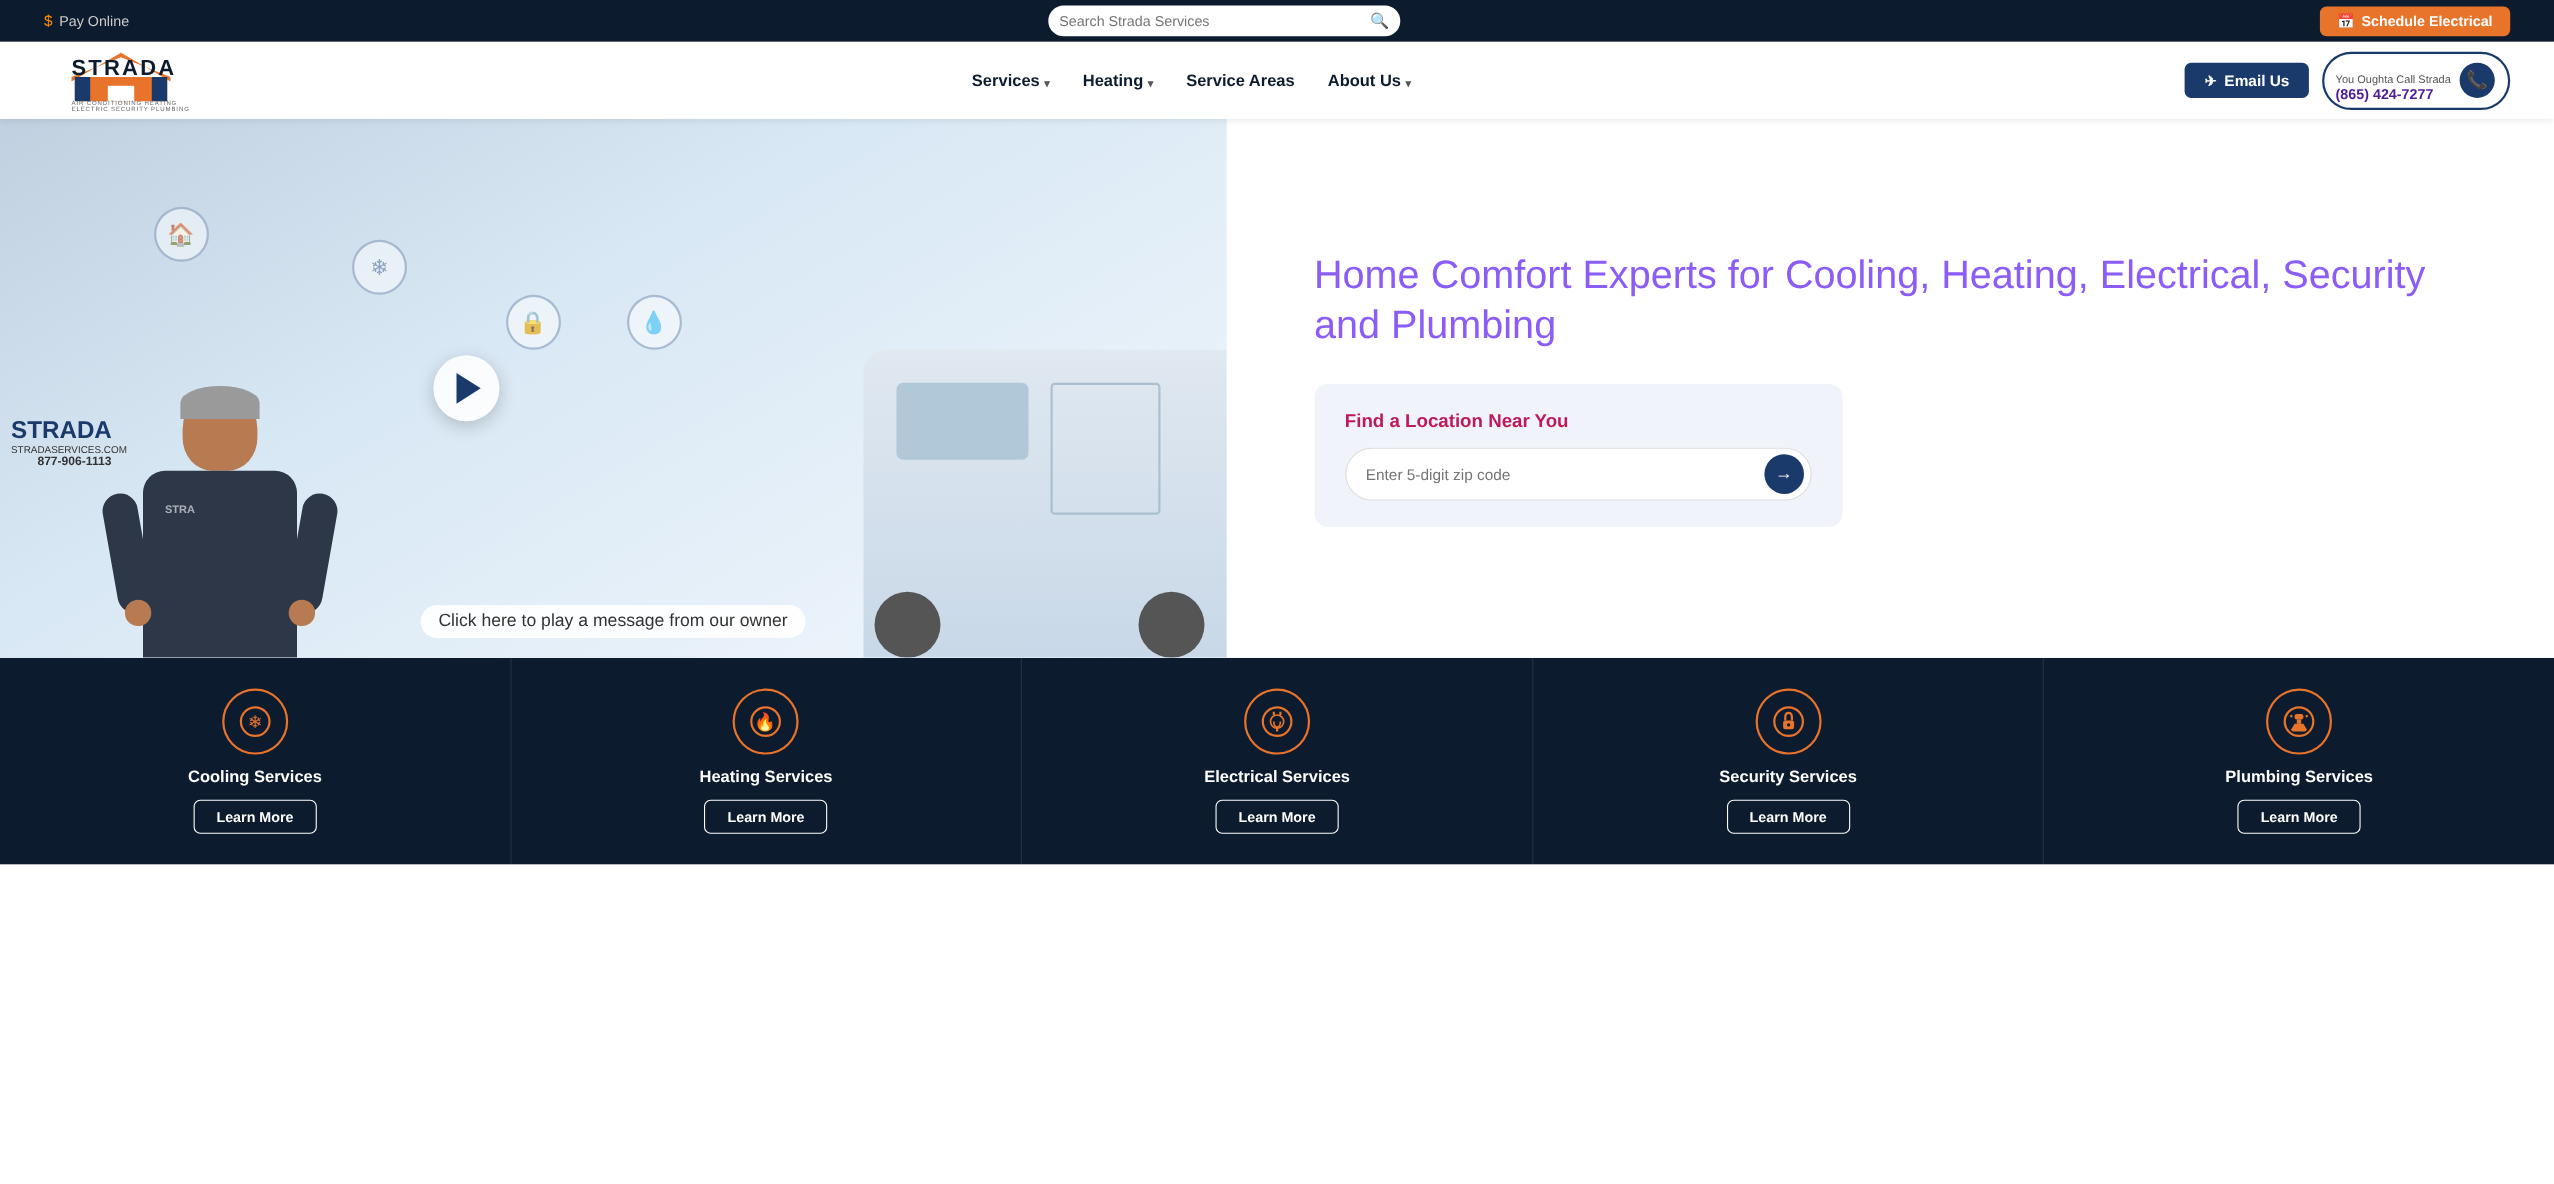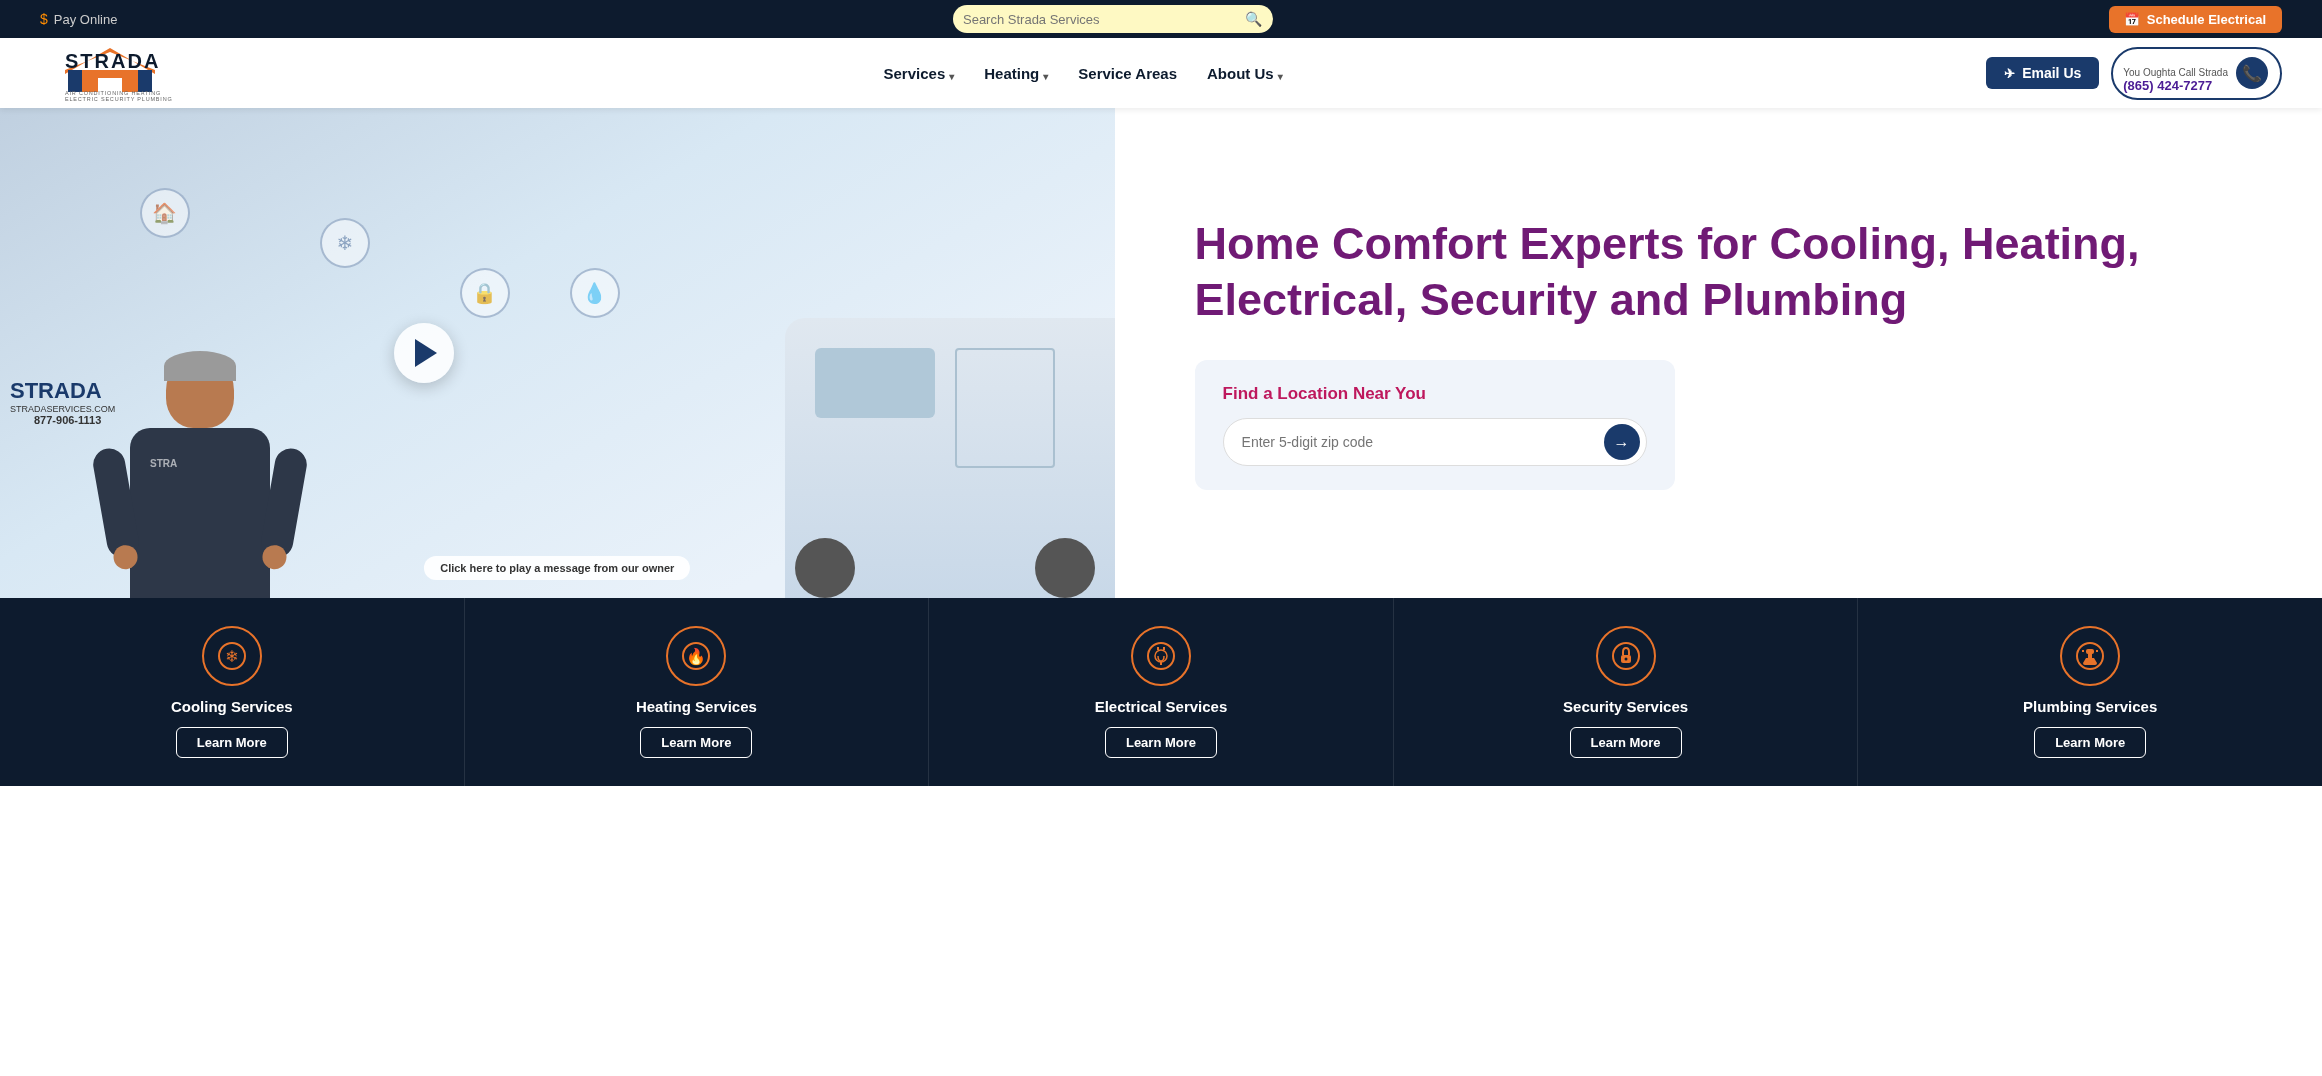"Search Strada Services" .top-bar-search { background: #fef9c3 -> #ffffff }
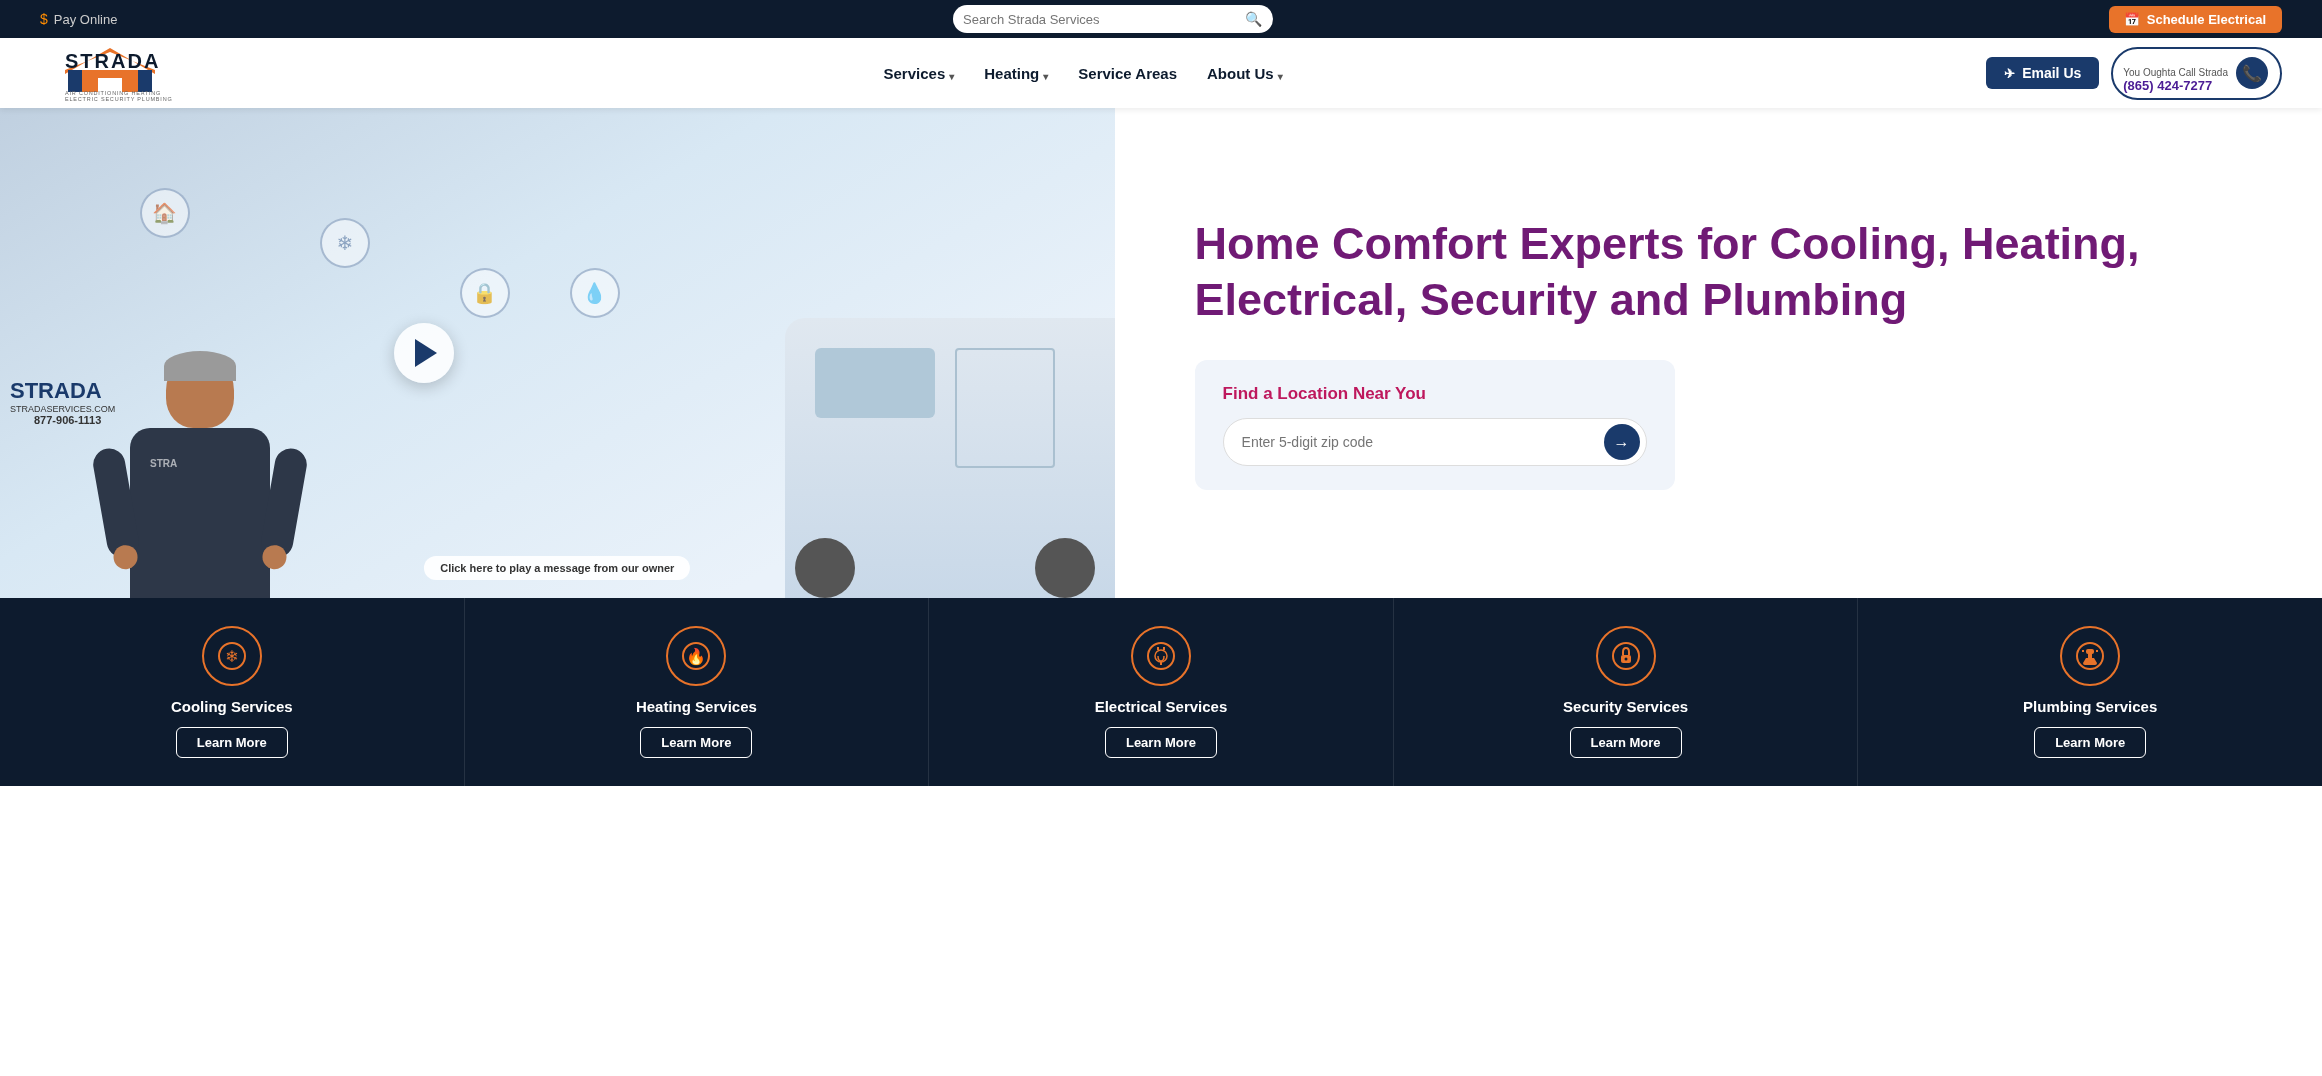"Home Comfort Experts for Cooling," .hero-headline { color: #701a75 -> #8b5cf6; font-size: 45px -> 36px; font-weight: 700 -> 400 }
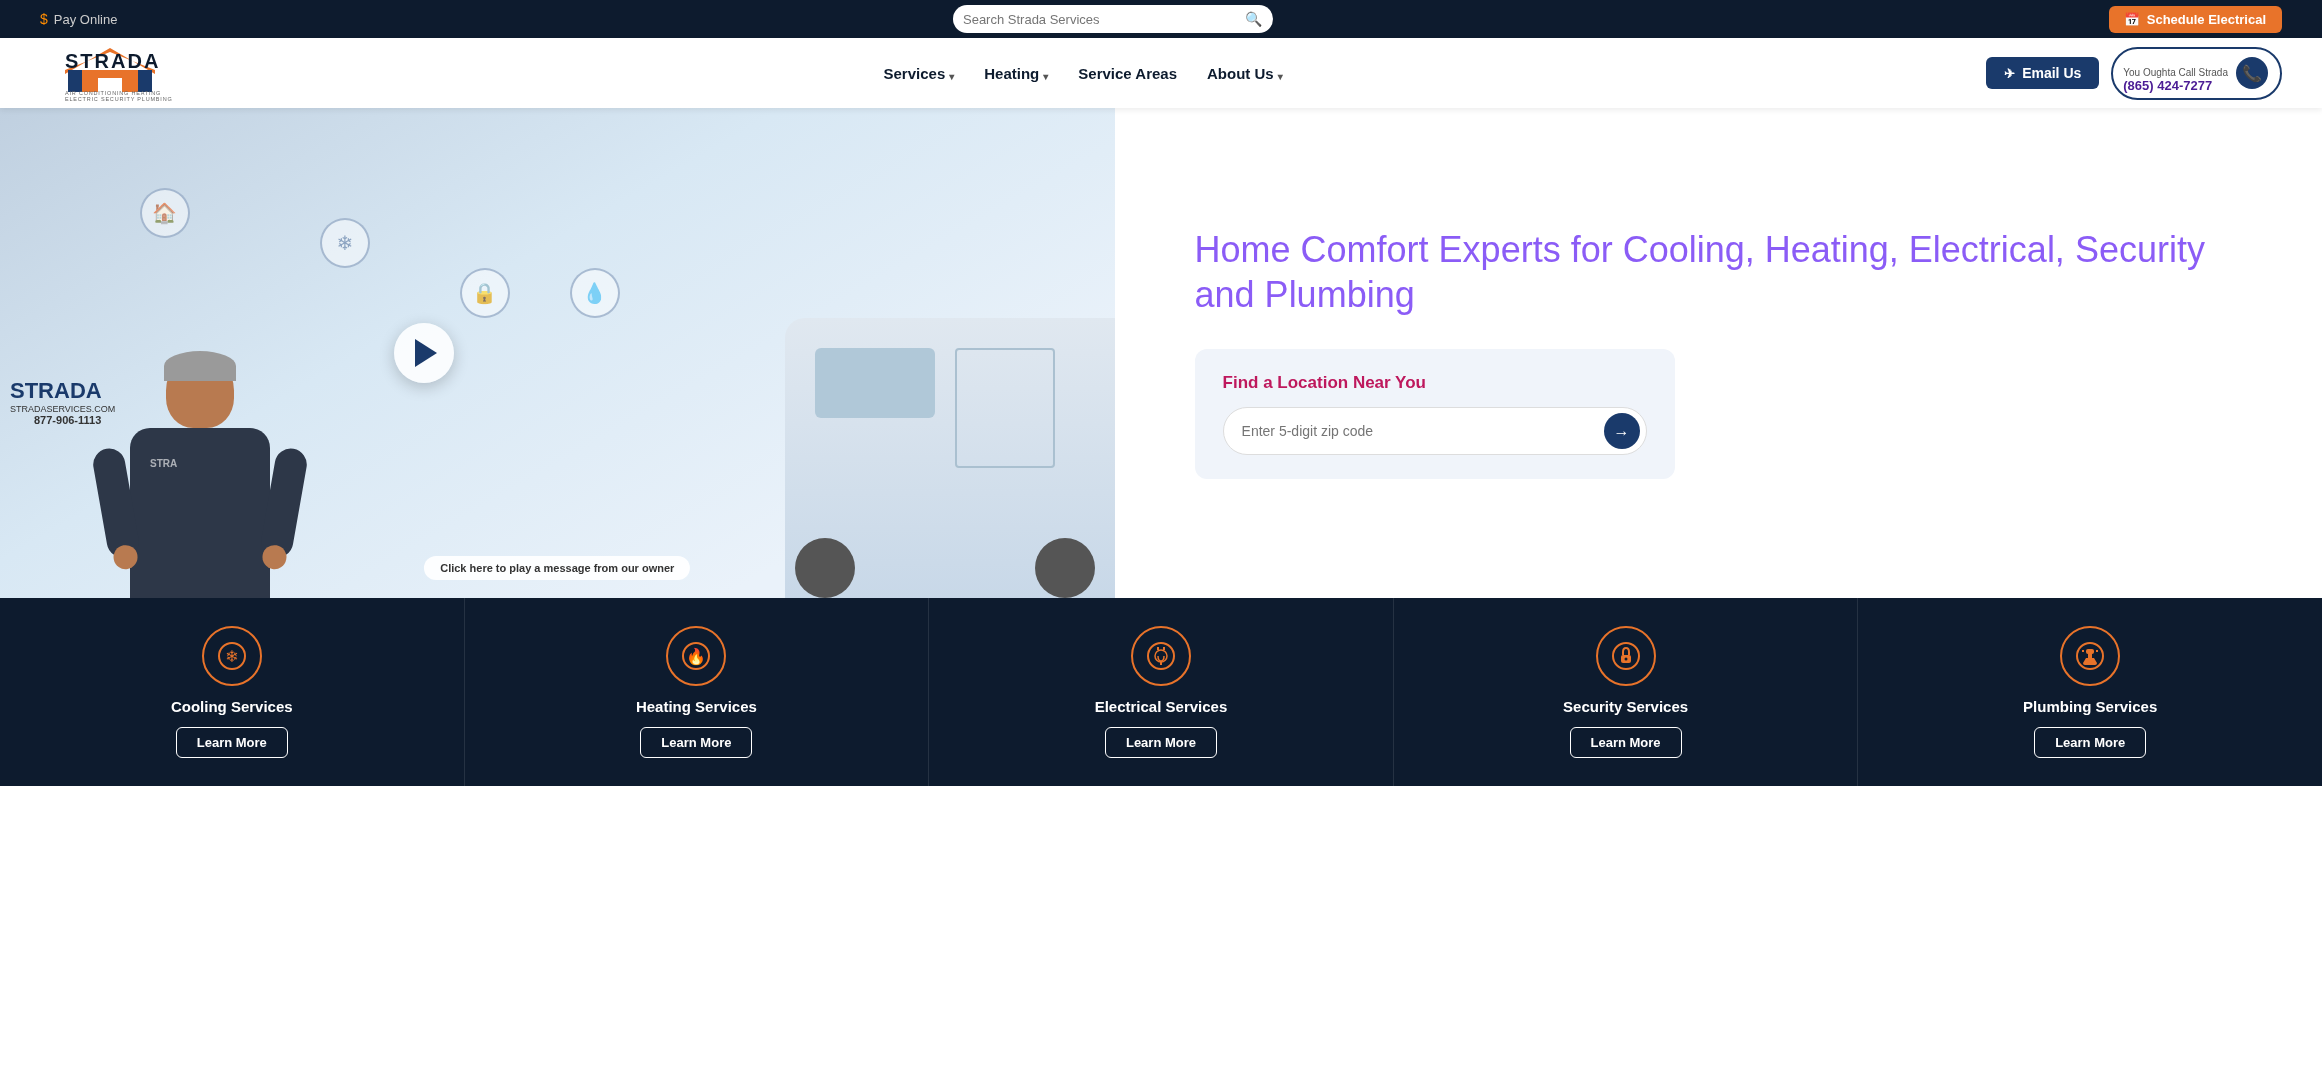"Click here to play a" .owner-caption { font-size: 11px -> 16px; font-weight: bold -> none }
